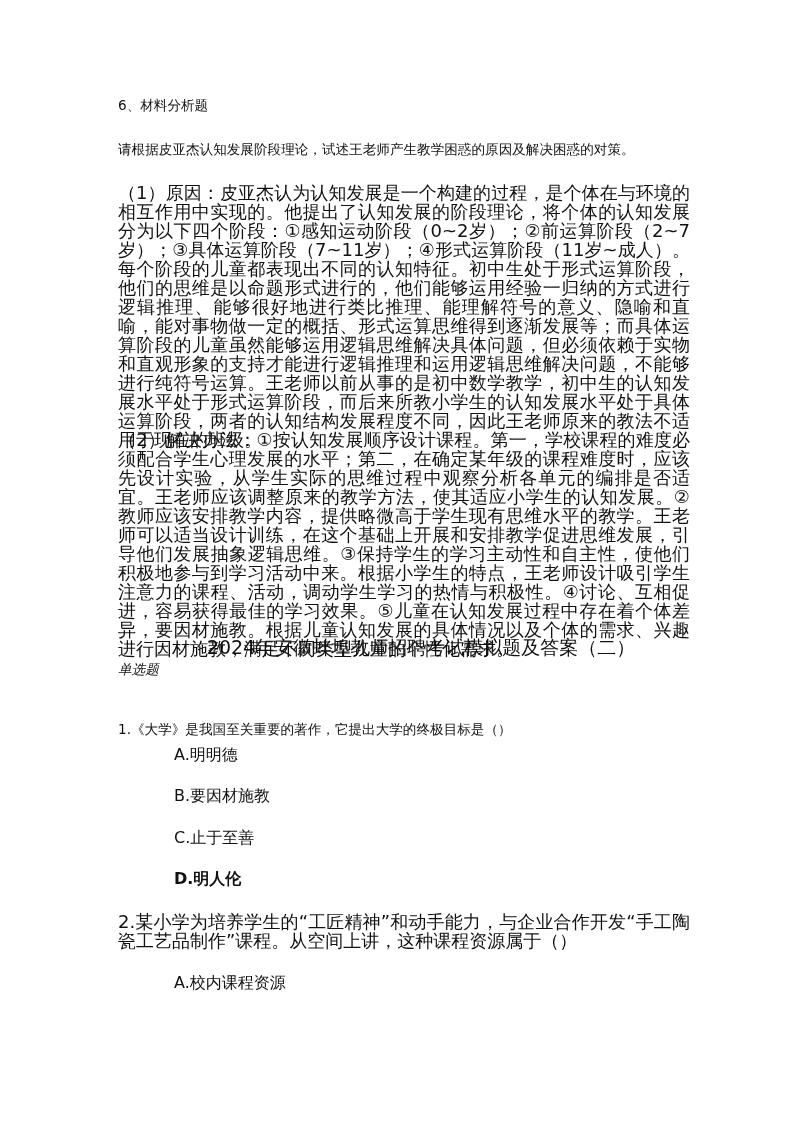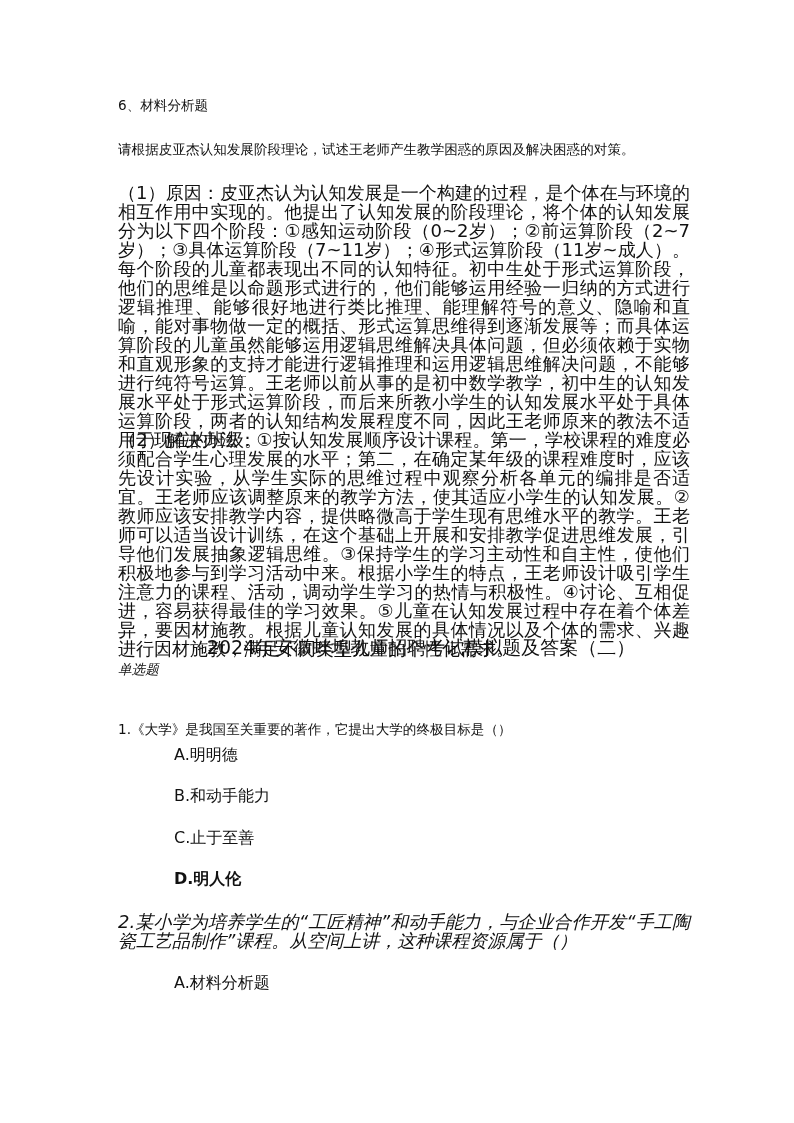"B.和动手能力" div.opt { text: B.和动手能力 -> B.要因材施教 }
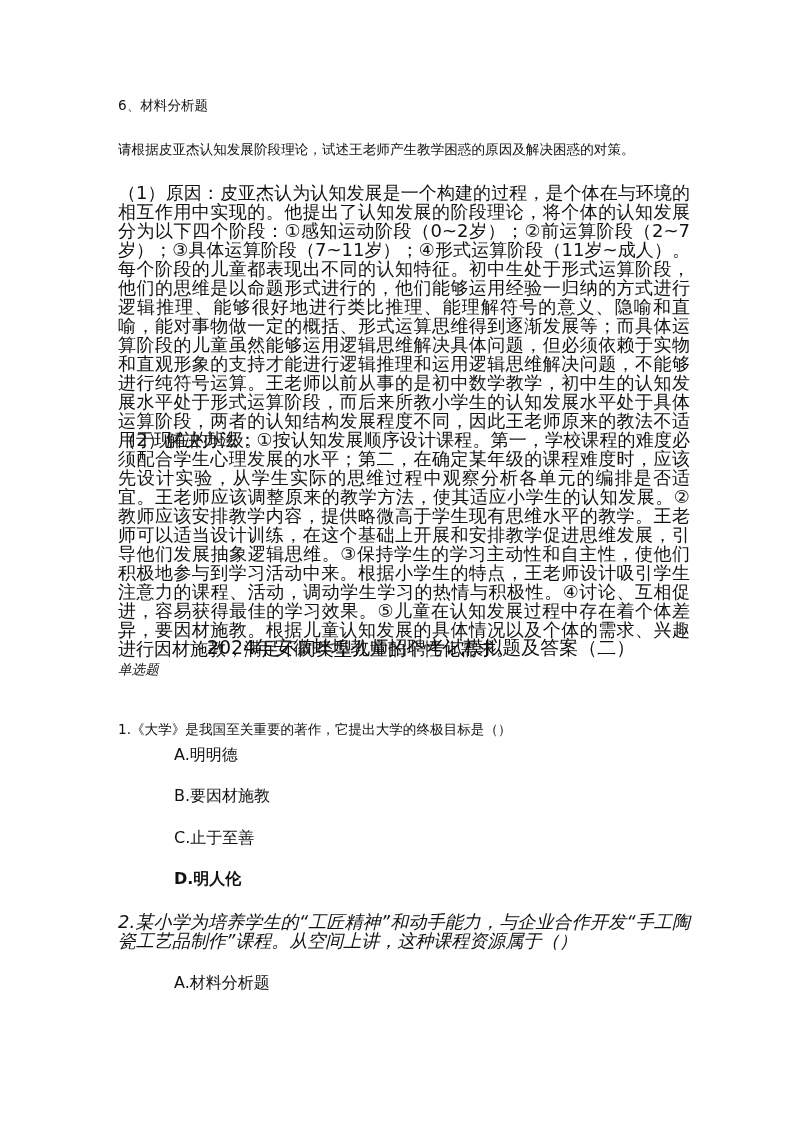"2.某小学为培养学生的“工匠精神”和动手能力，与企业合作开发“手工陶瓷工艺品制作" div.para { font-style: italic -> none }
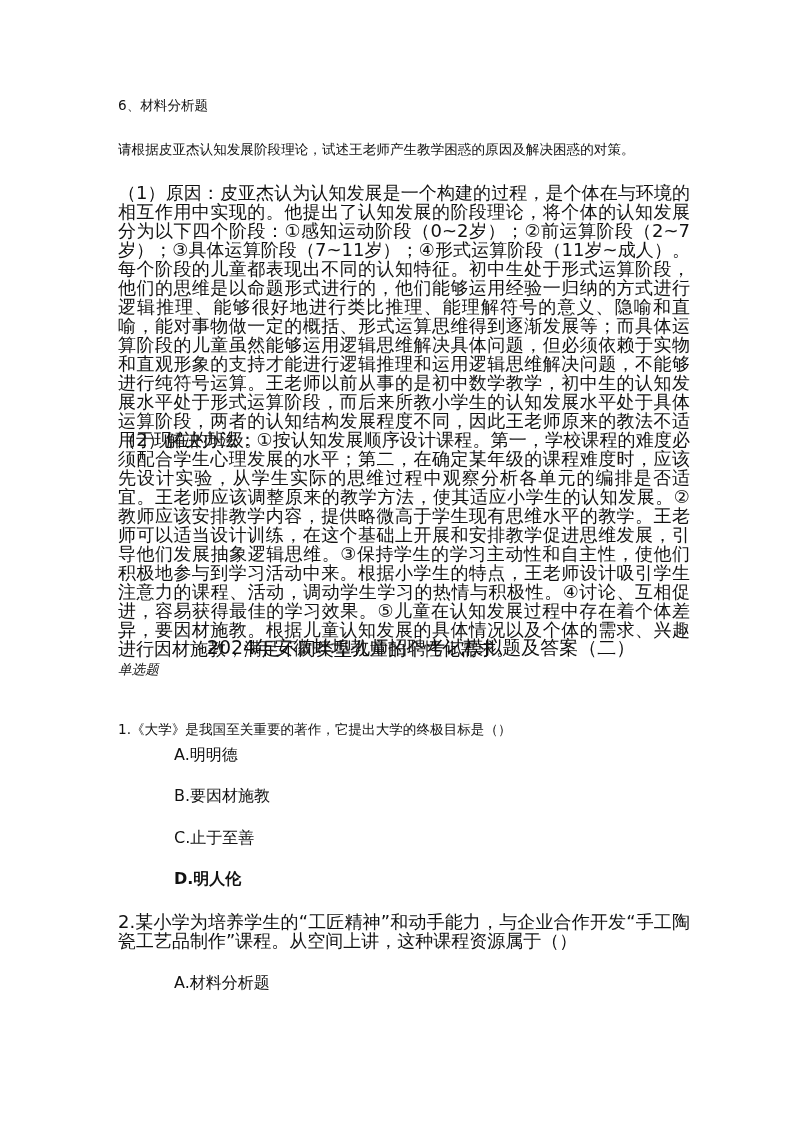"A.材料分析题" div.opt { text: A.材料分析题 -> A.校内课程资源 }
